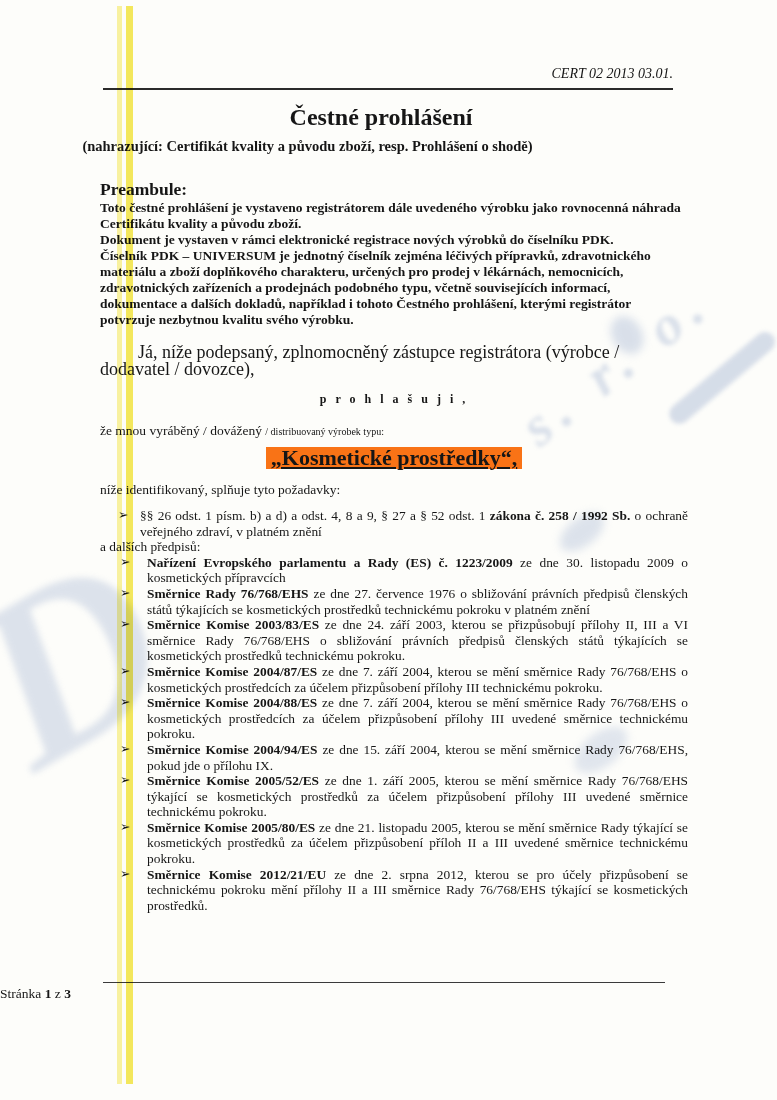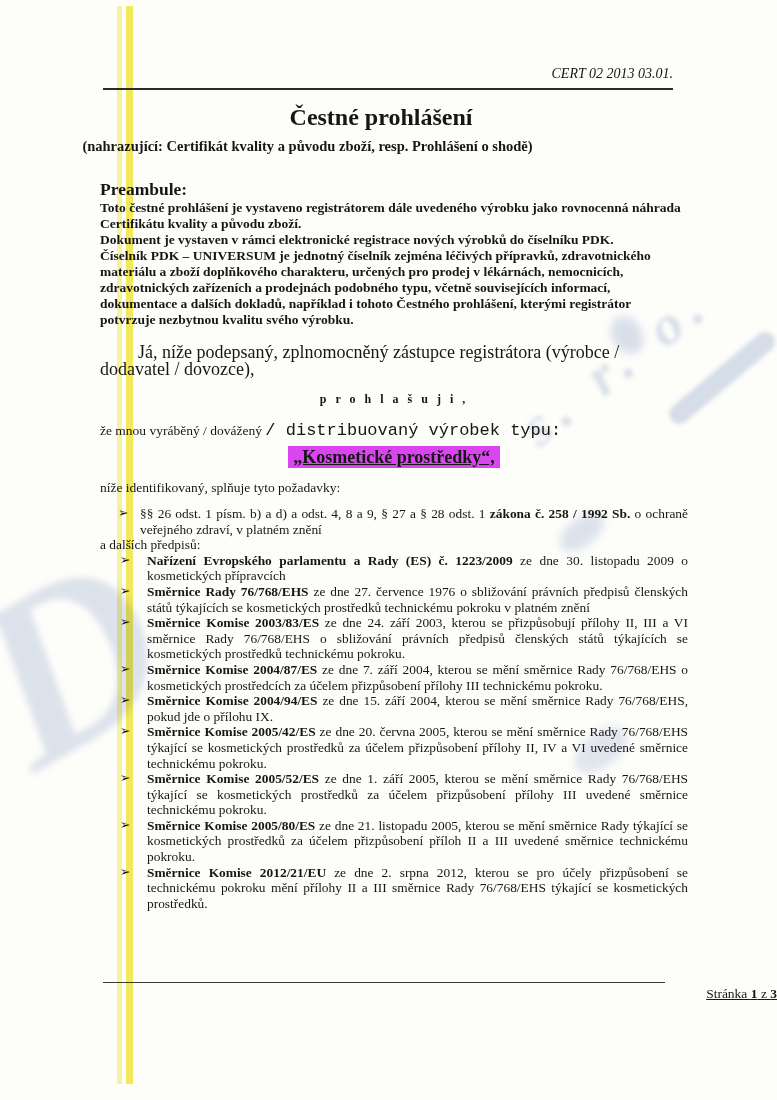"/ distribuovaný výrobek typu:" .product-line .small { font-family: Liberation Mono, monospace -> none; font-size: 17px -> 10px }
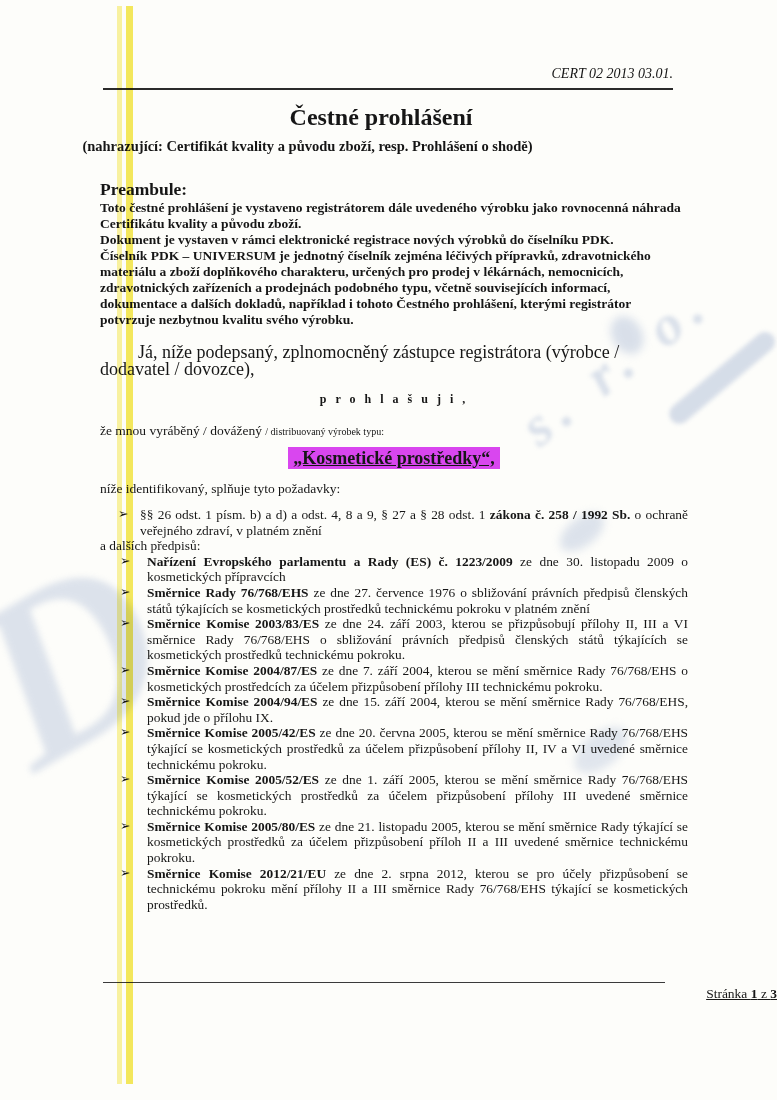"„Kosmetické prostředky“," .product-type { background: #d946ef -> #f97316; font-size: 18px -> 22px }
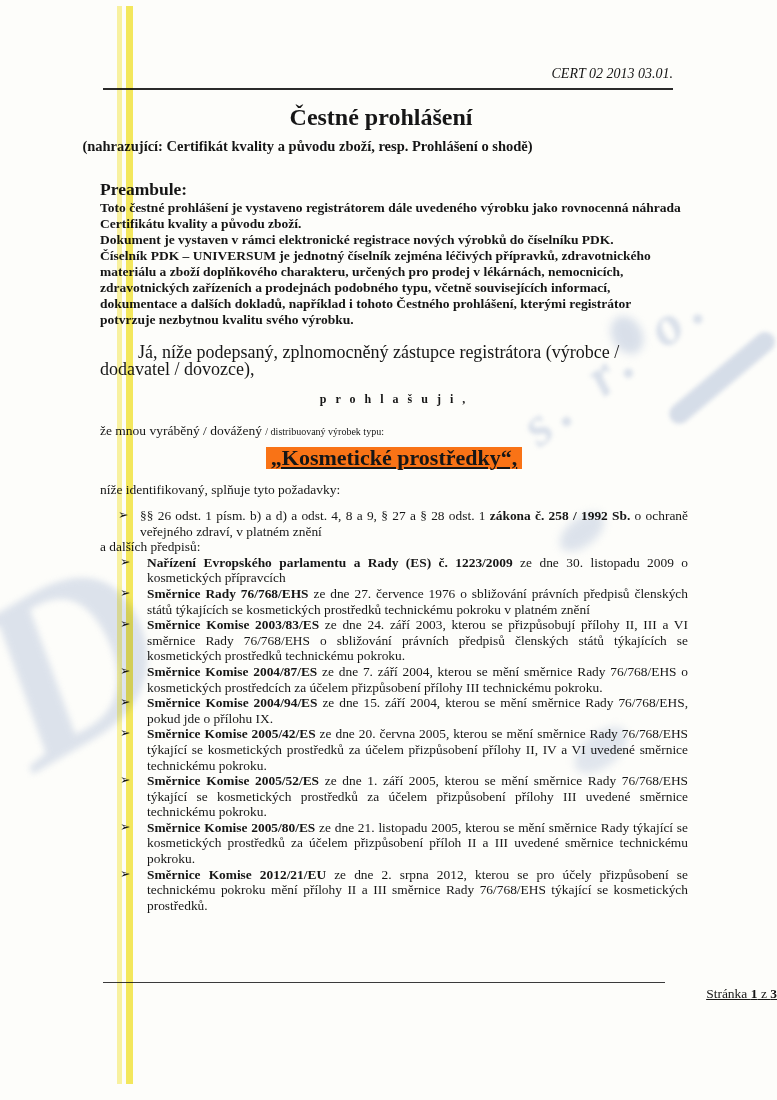"§§ 26 odst. 1 písm." span { text: 28 -> 52 }
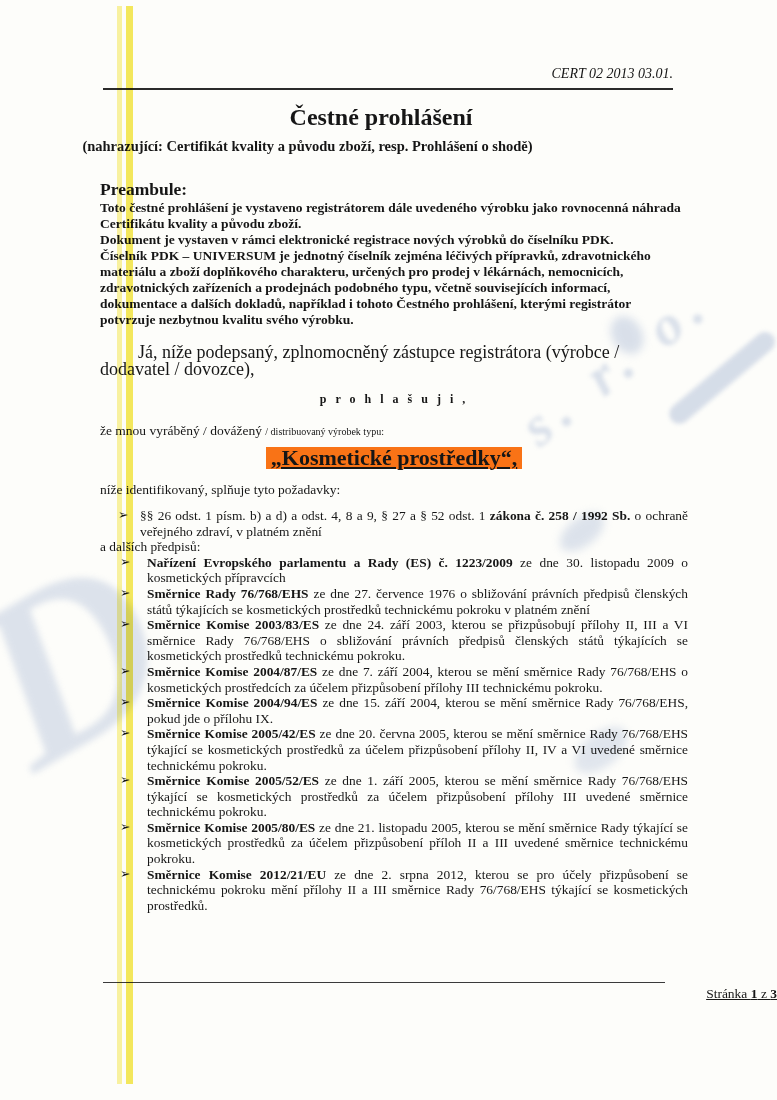"Směrnice Komise 2004/88/ES ze dne" div.req-item { html: none -> <div> <span>➢</span><span>Směrnice Komise 2004/88/ES</span><span> ze dne 7. září 2004, kterou se mění směrnice Rady 76/768/EHS o kosmetických prostředcích za účelem přizpůsobení přílohy III uvedené směrnice technickému pokroku.</span> </div> }
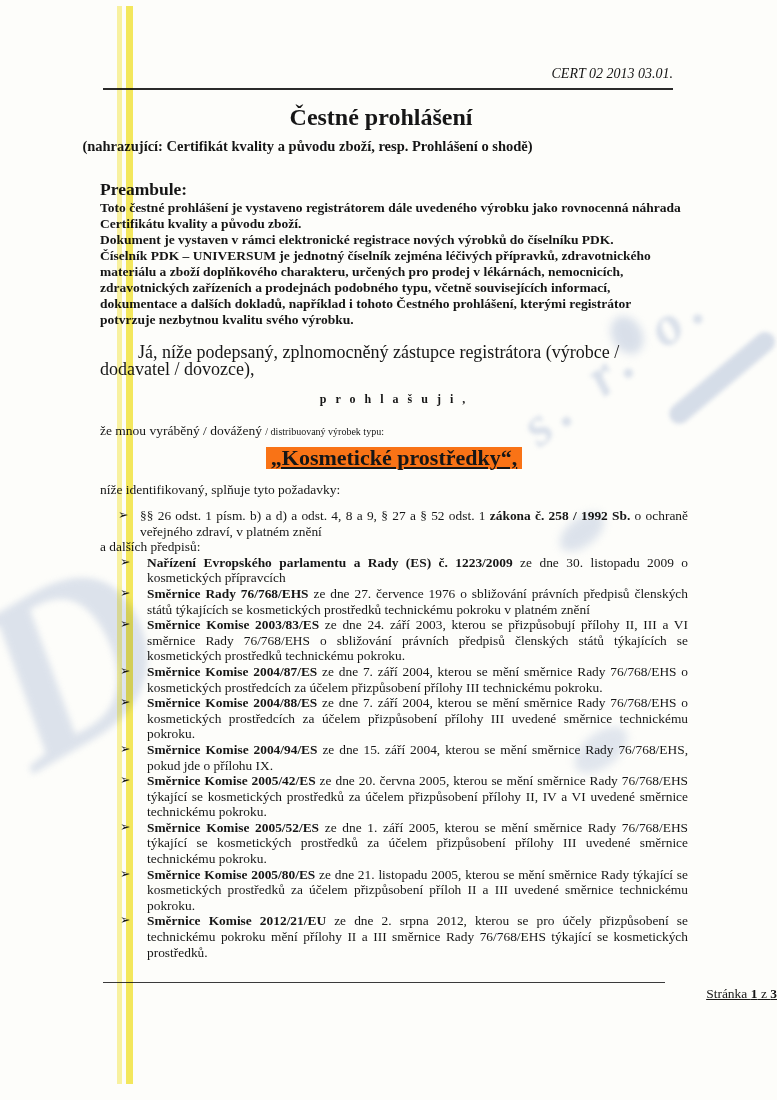"Směrnice Komise 2005/42/ES ze dne" div.req-item { html: <div> <span>➢</span><span>Směrnice Komise 2005/42/ES</span><span> ze dne 20. června 2005, kterou se mění směrnice Rady 76/768/EHS týkající se kosmetických prostředků za účelem přizpůsobení přílohy II, IV a VI uvedené směrnice technickému pokroku.</span> </div> -> none }
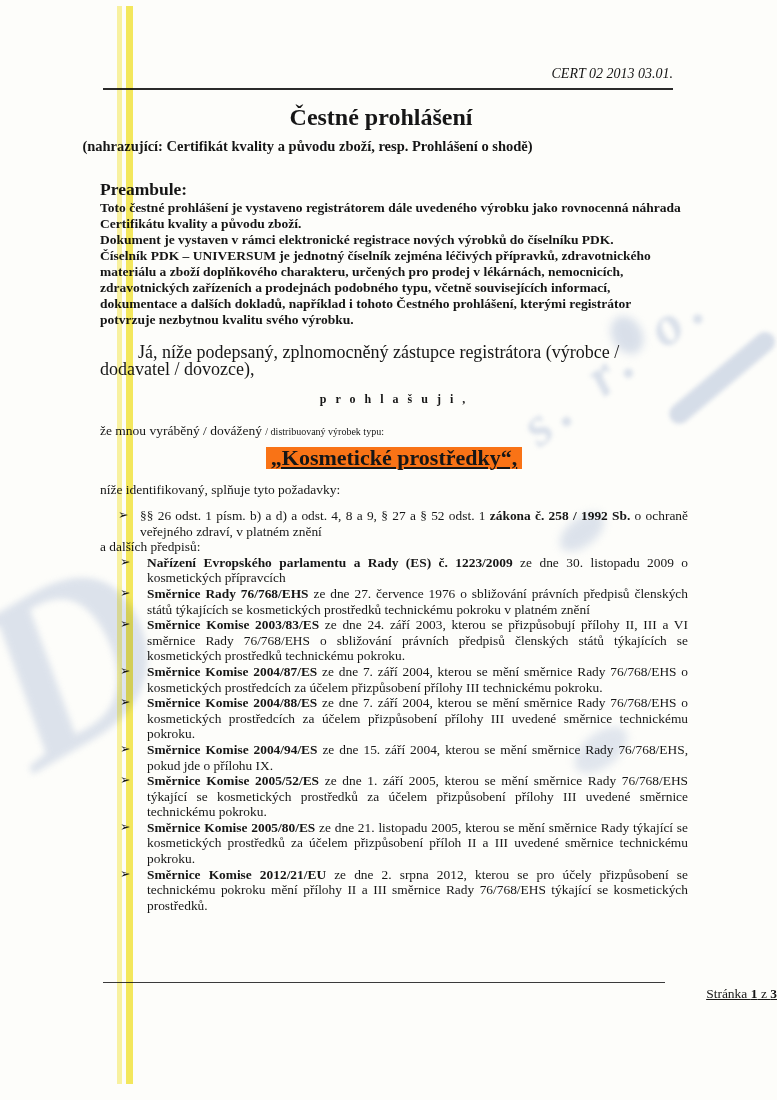"Stránka 1 z 3" .footer-text { text-align: right -> left; text-decoration: underline -> none }
